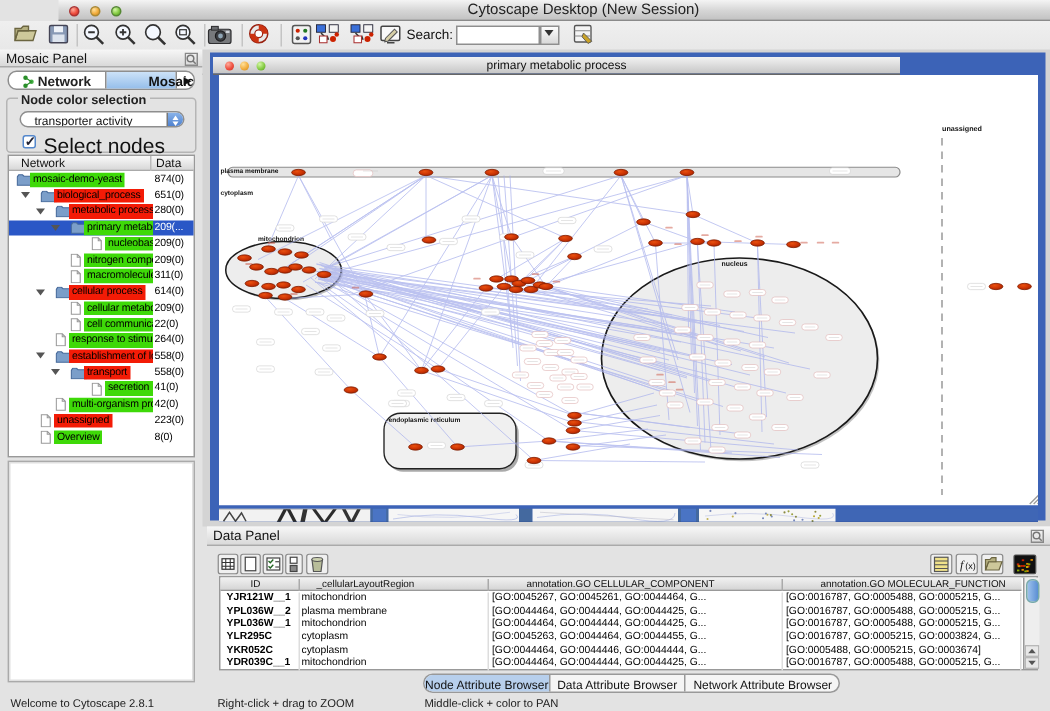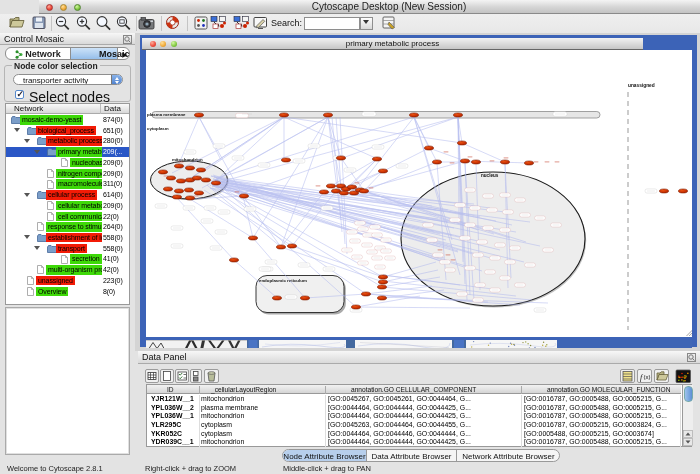"Control Mosaic" span { text: Control Mosaic -> Mosaic Panel }
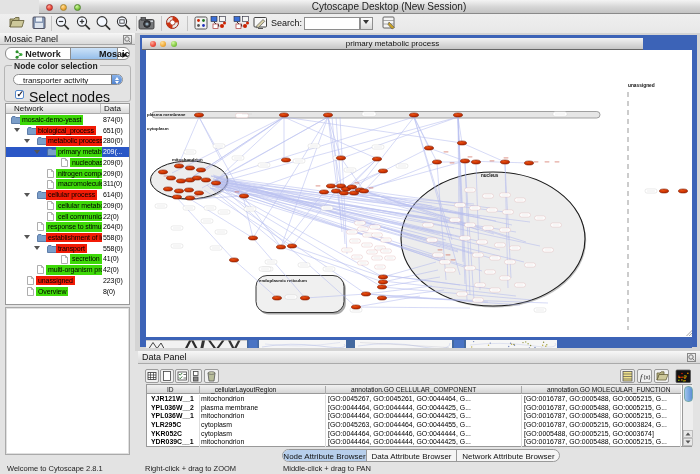"primary metabolic process" #iwin-title { width: 501px -> 458px }
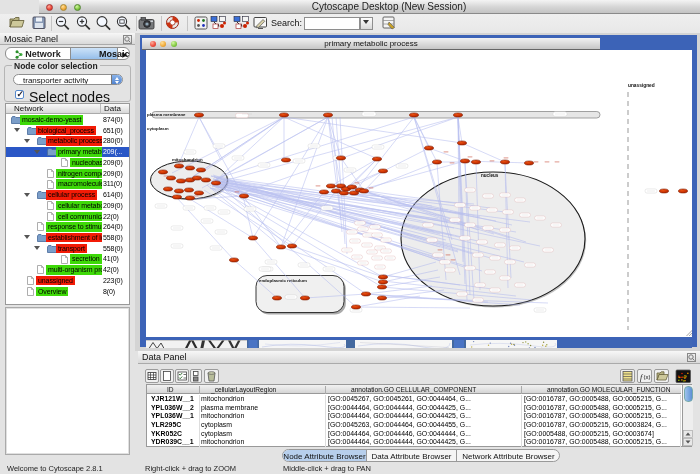"Middle-click + drag to PAN" span { text: drag -> color }
